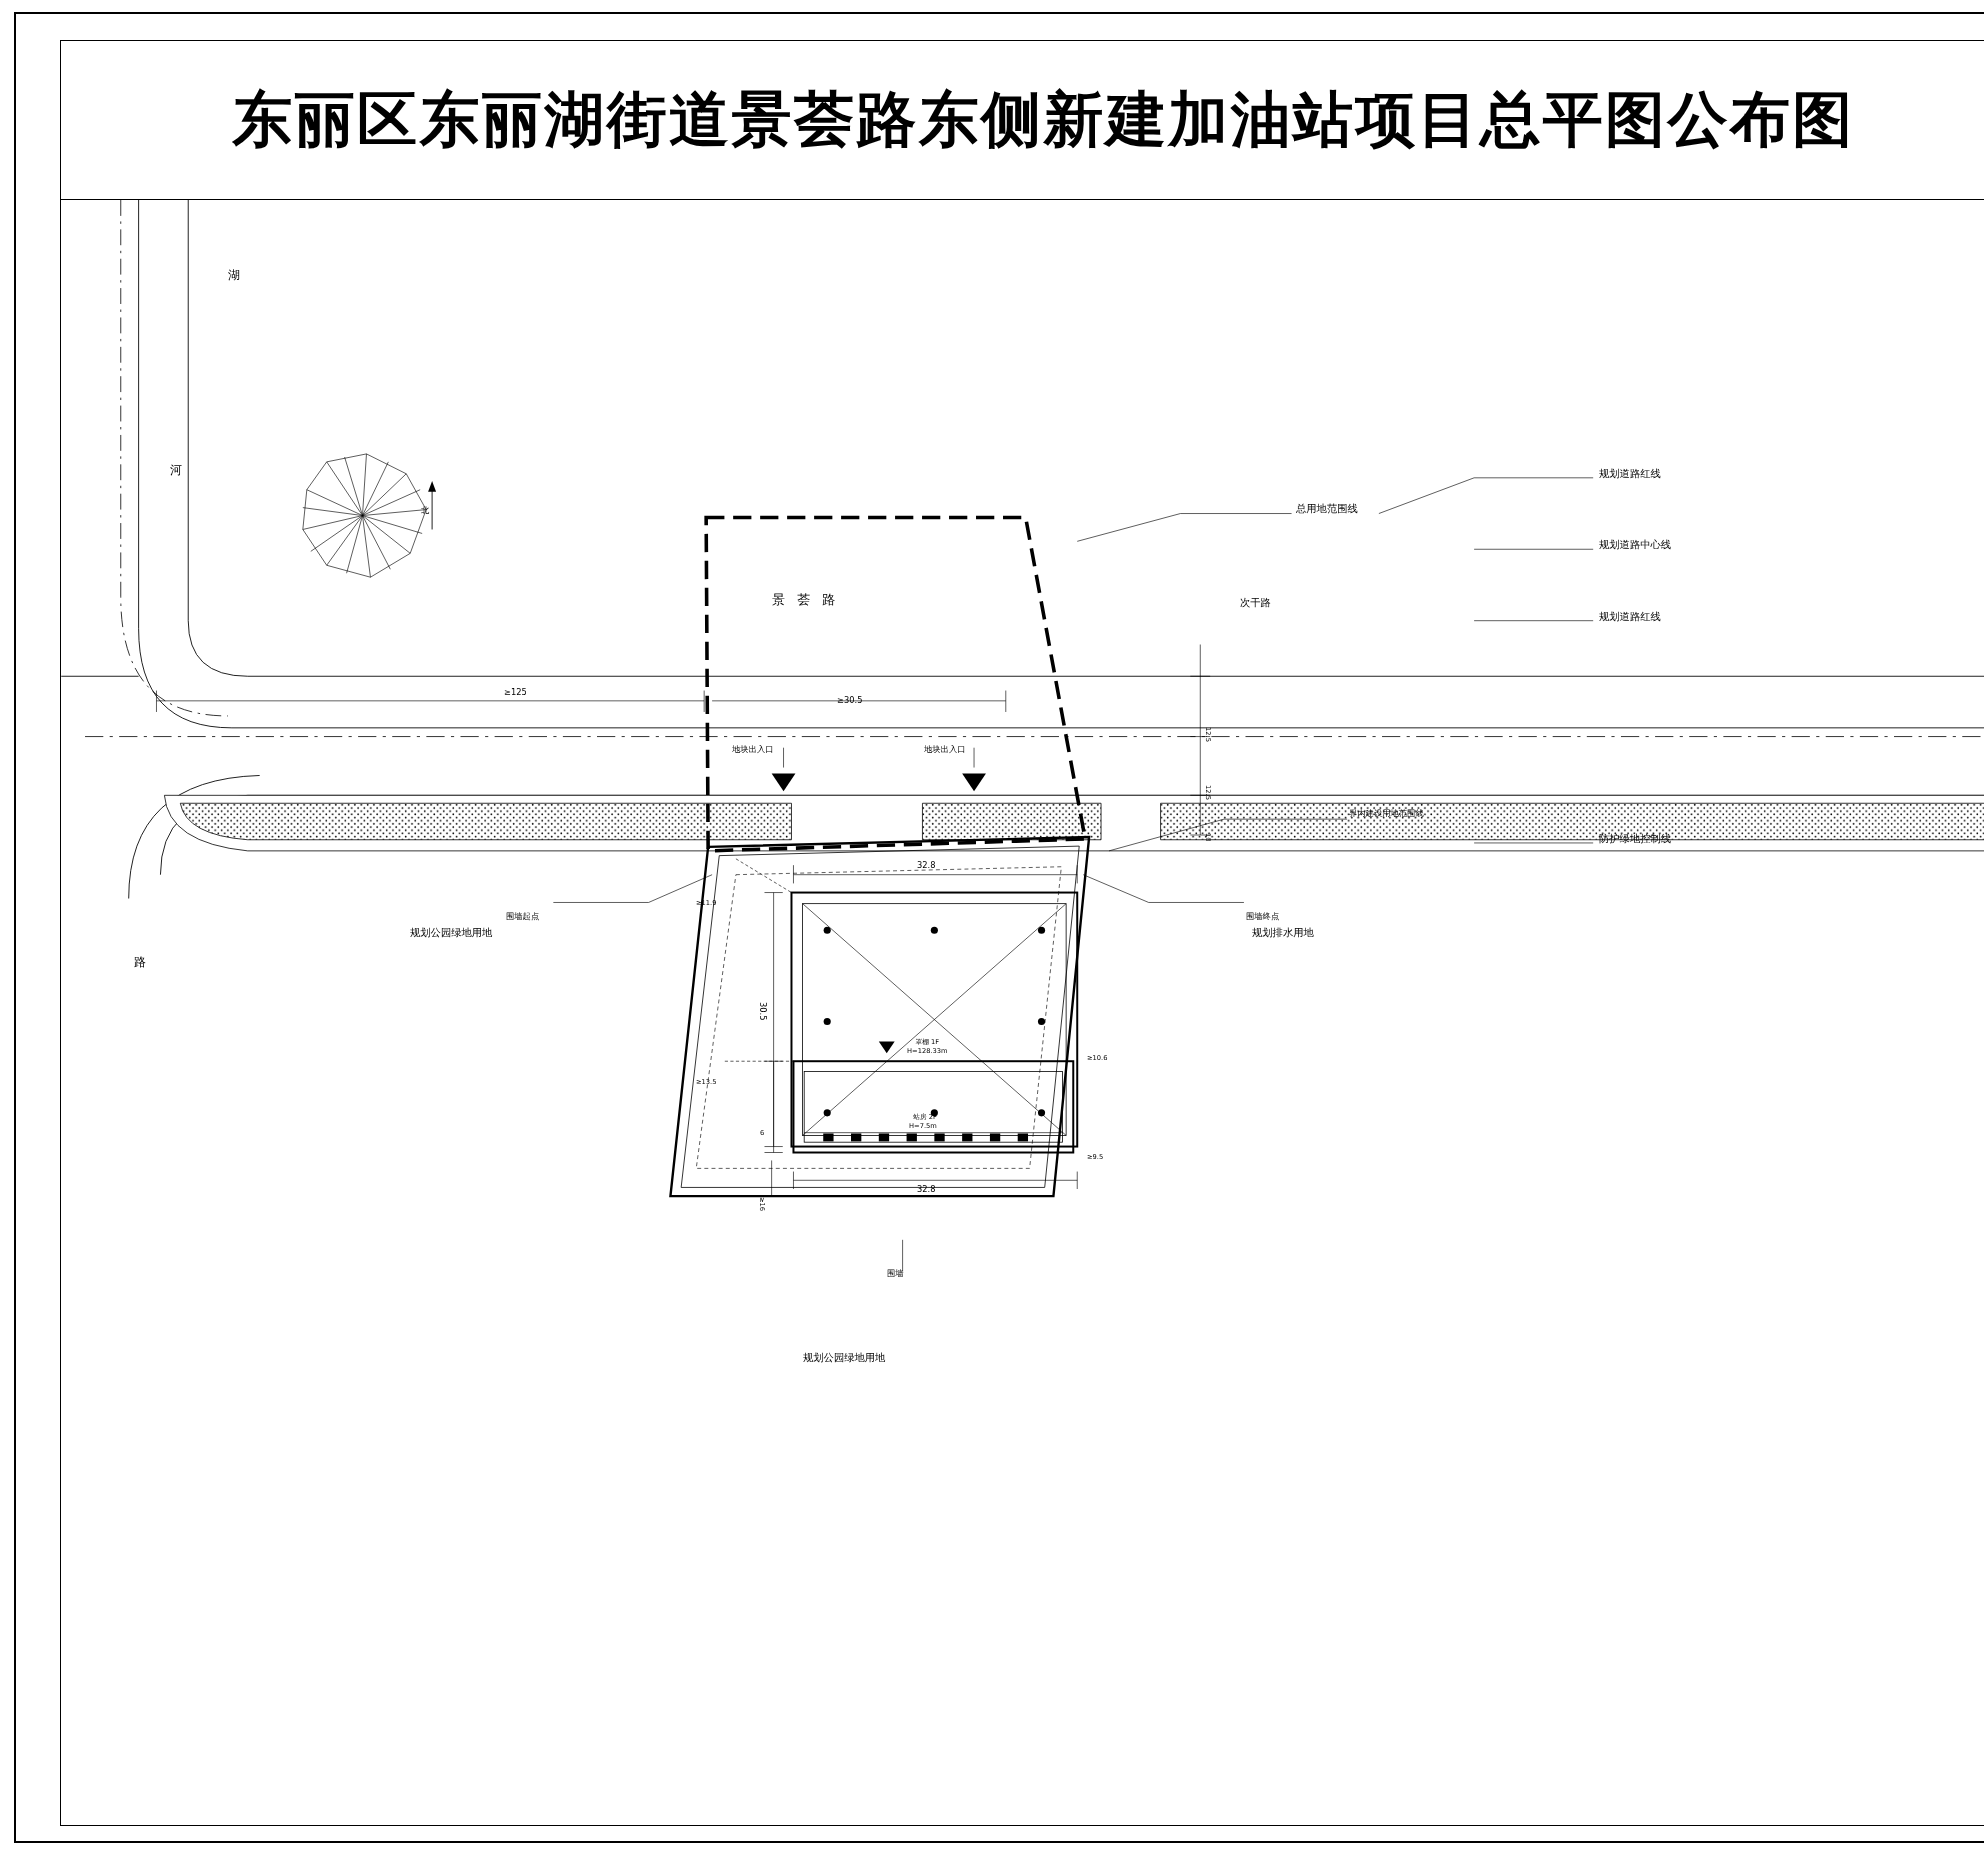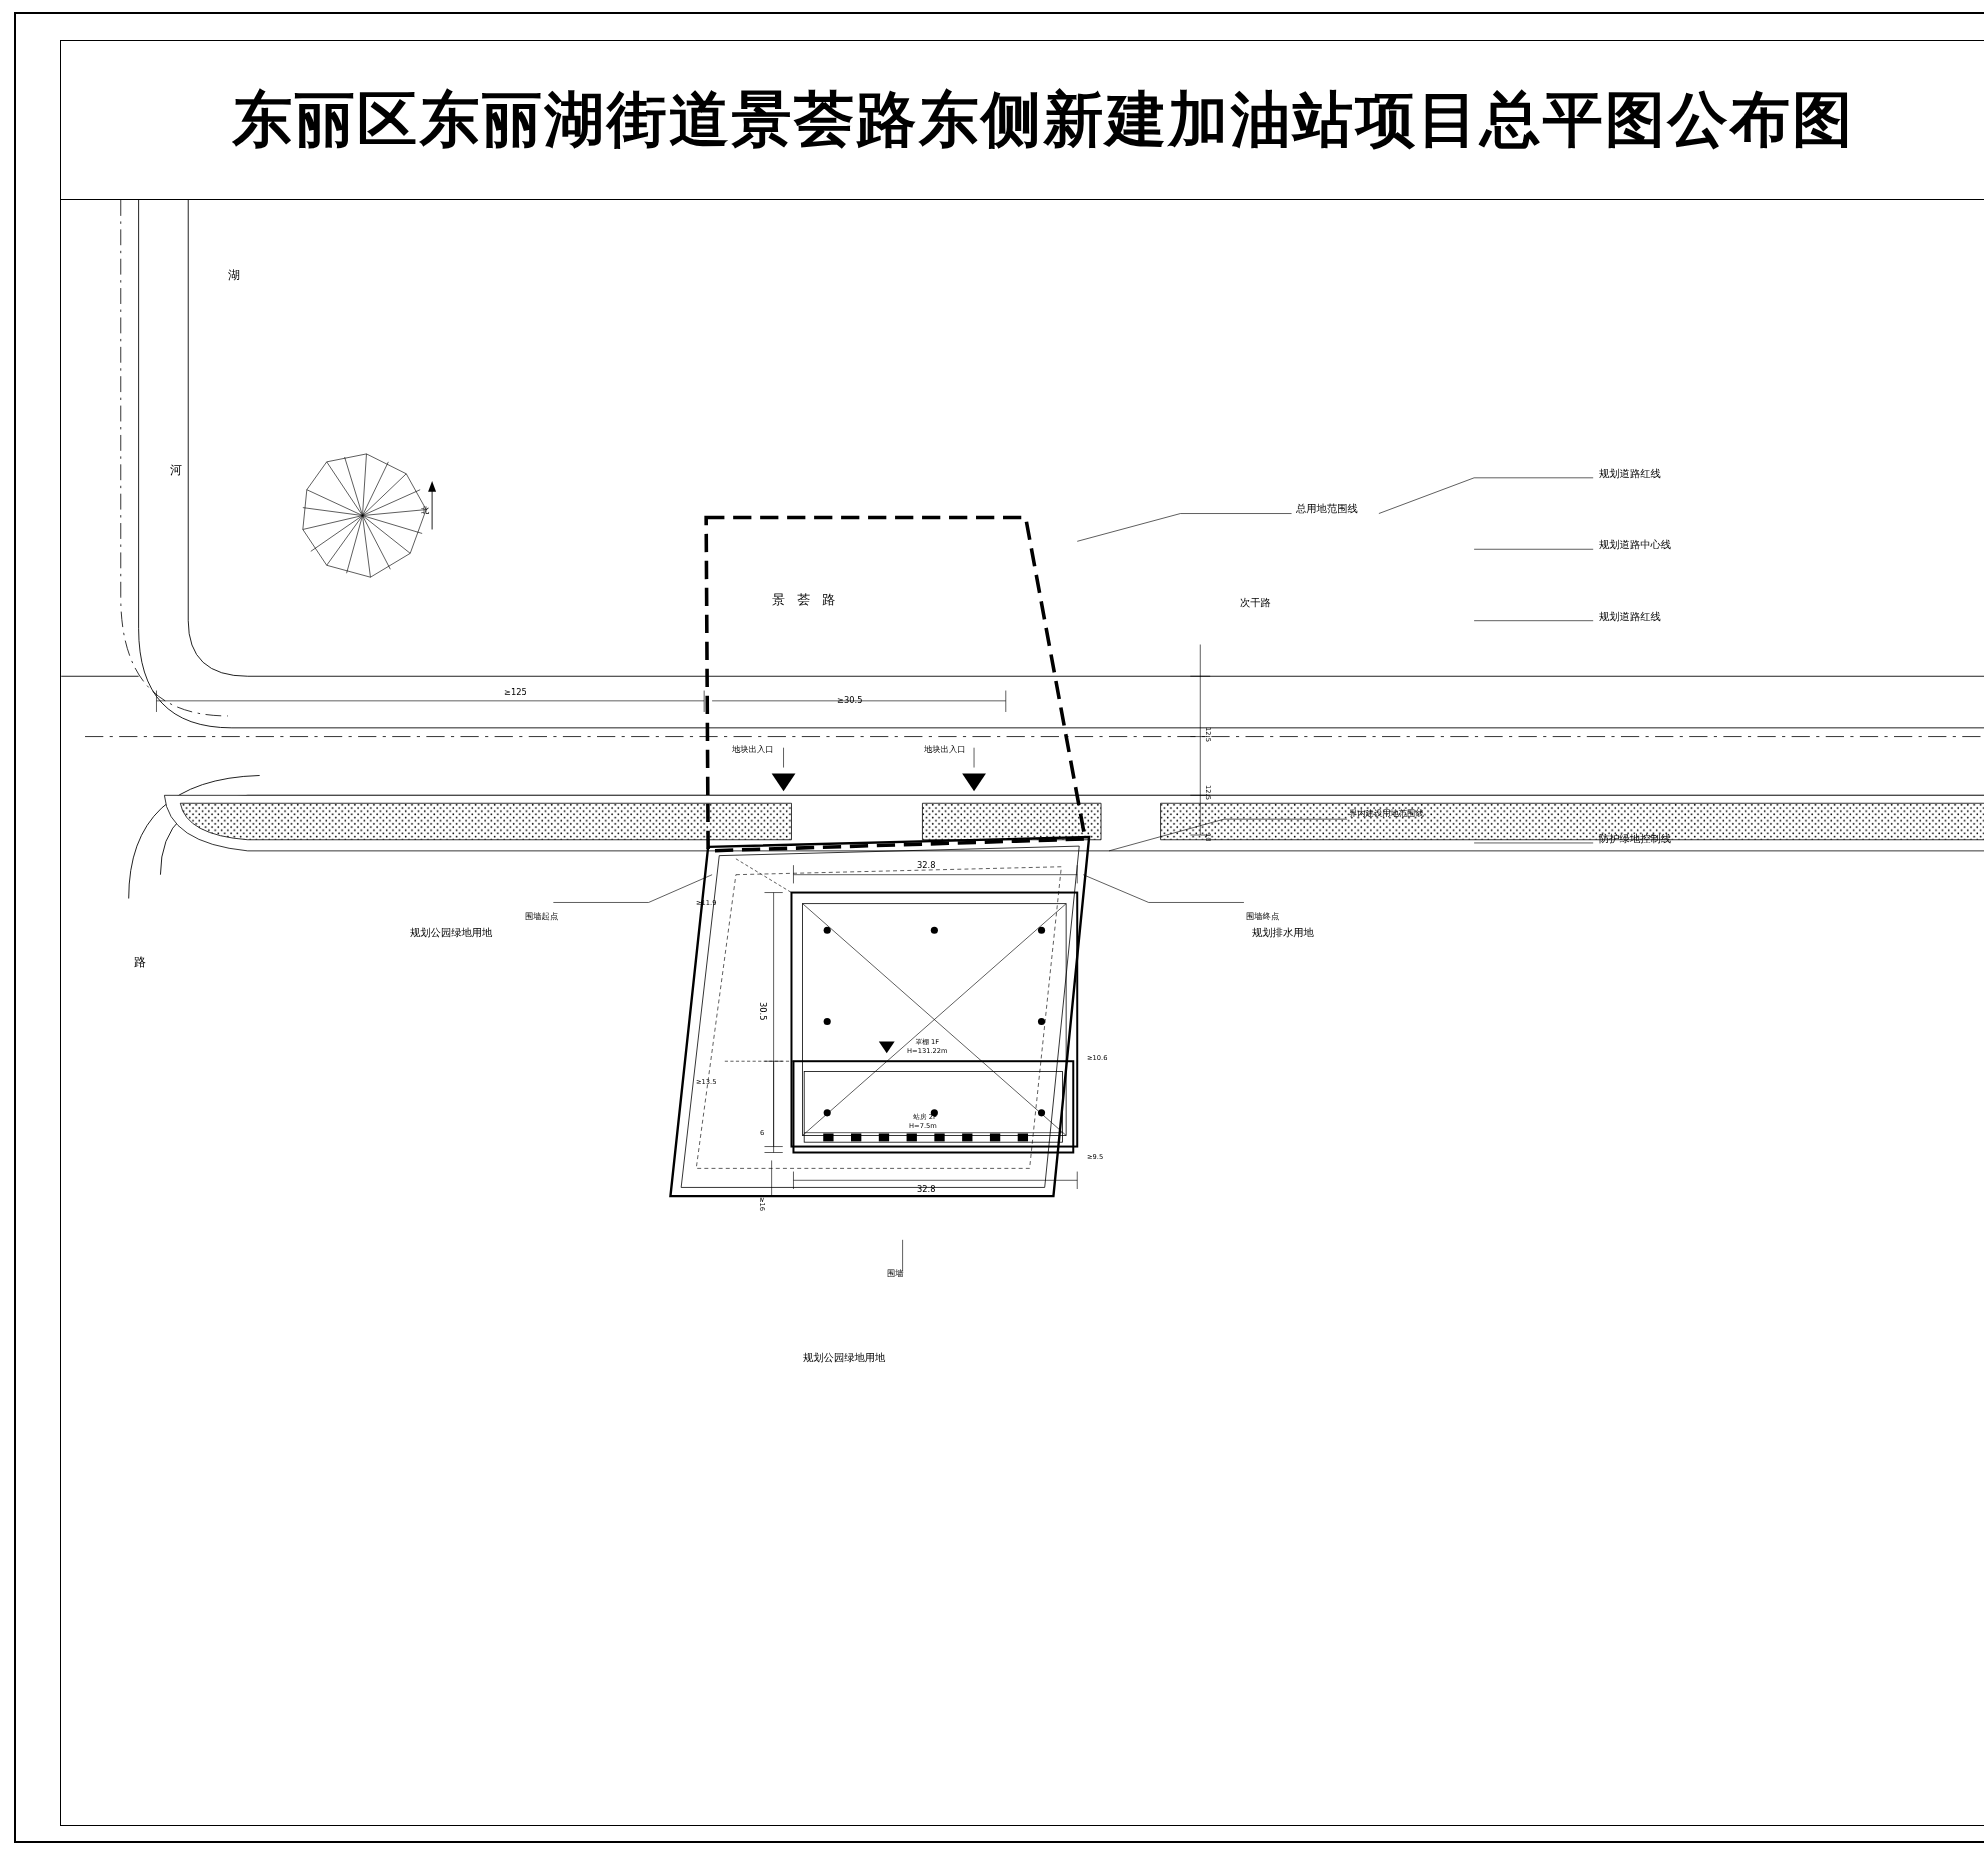"围墙起点" div.lbl-s { margin-left: 19px -> none }
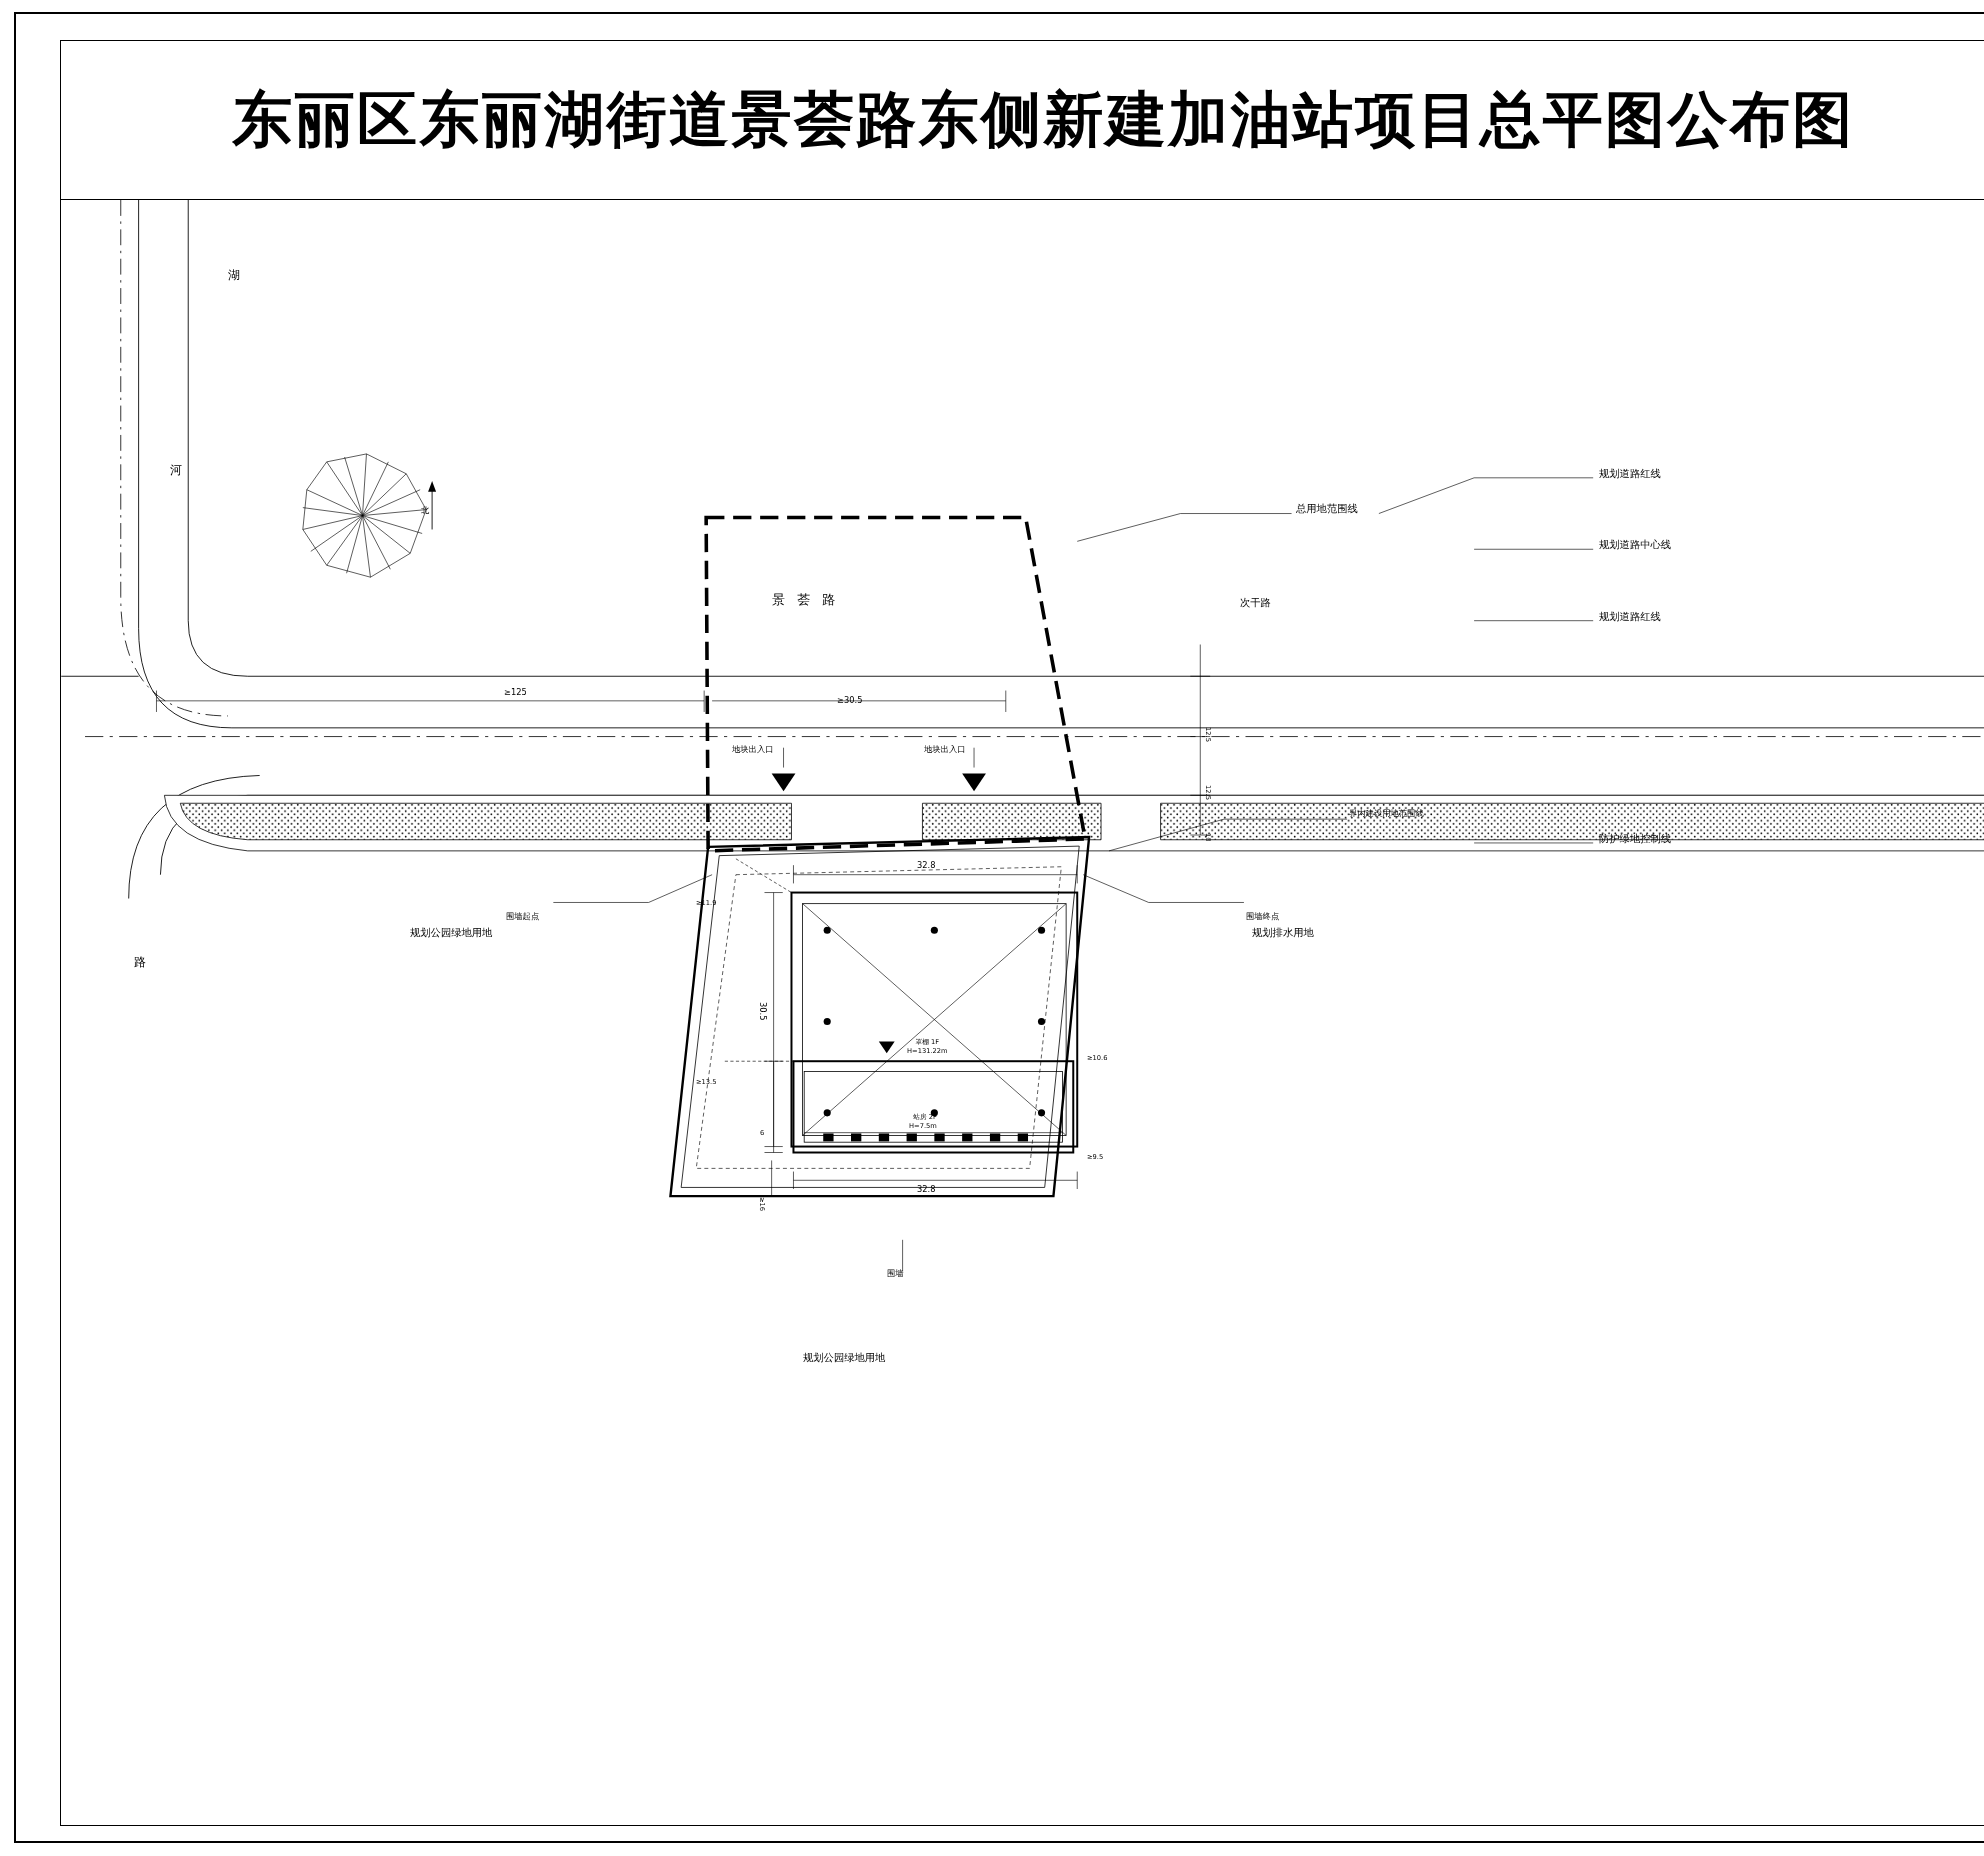"罩棚 1F" div.lbl-xs { text: 131.22m -> 128.33m }
